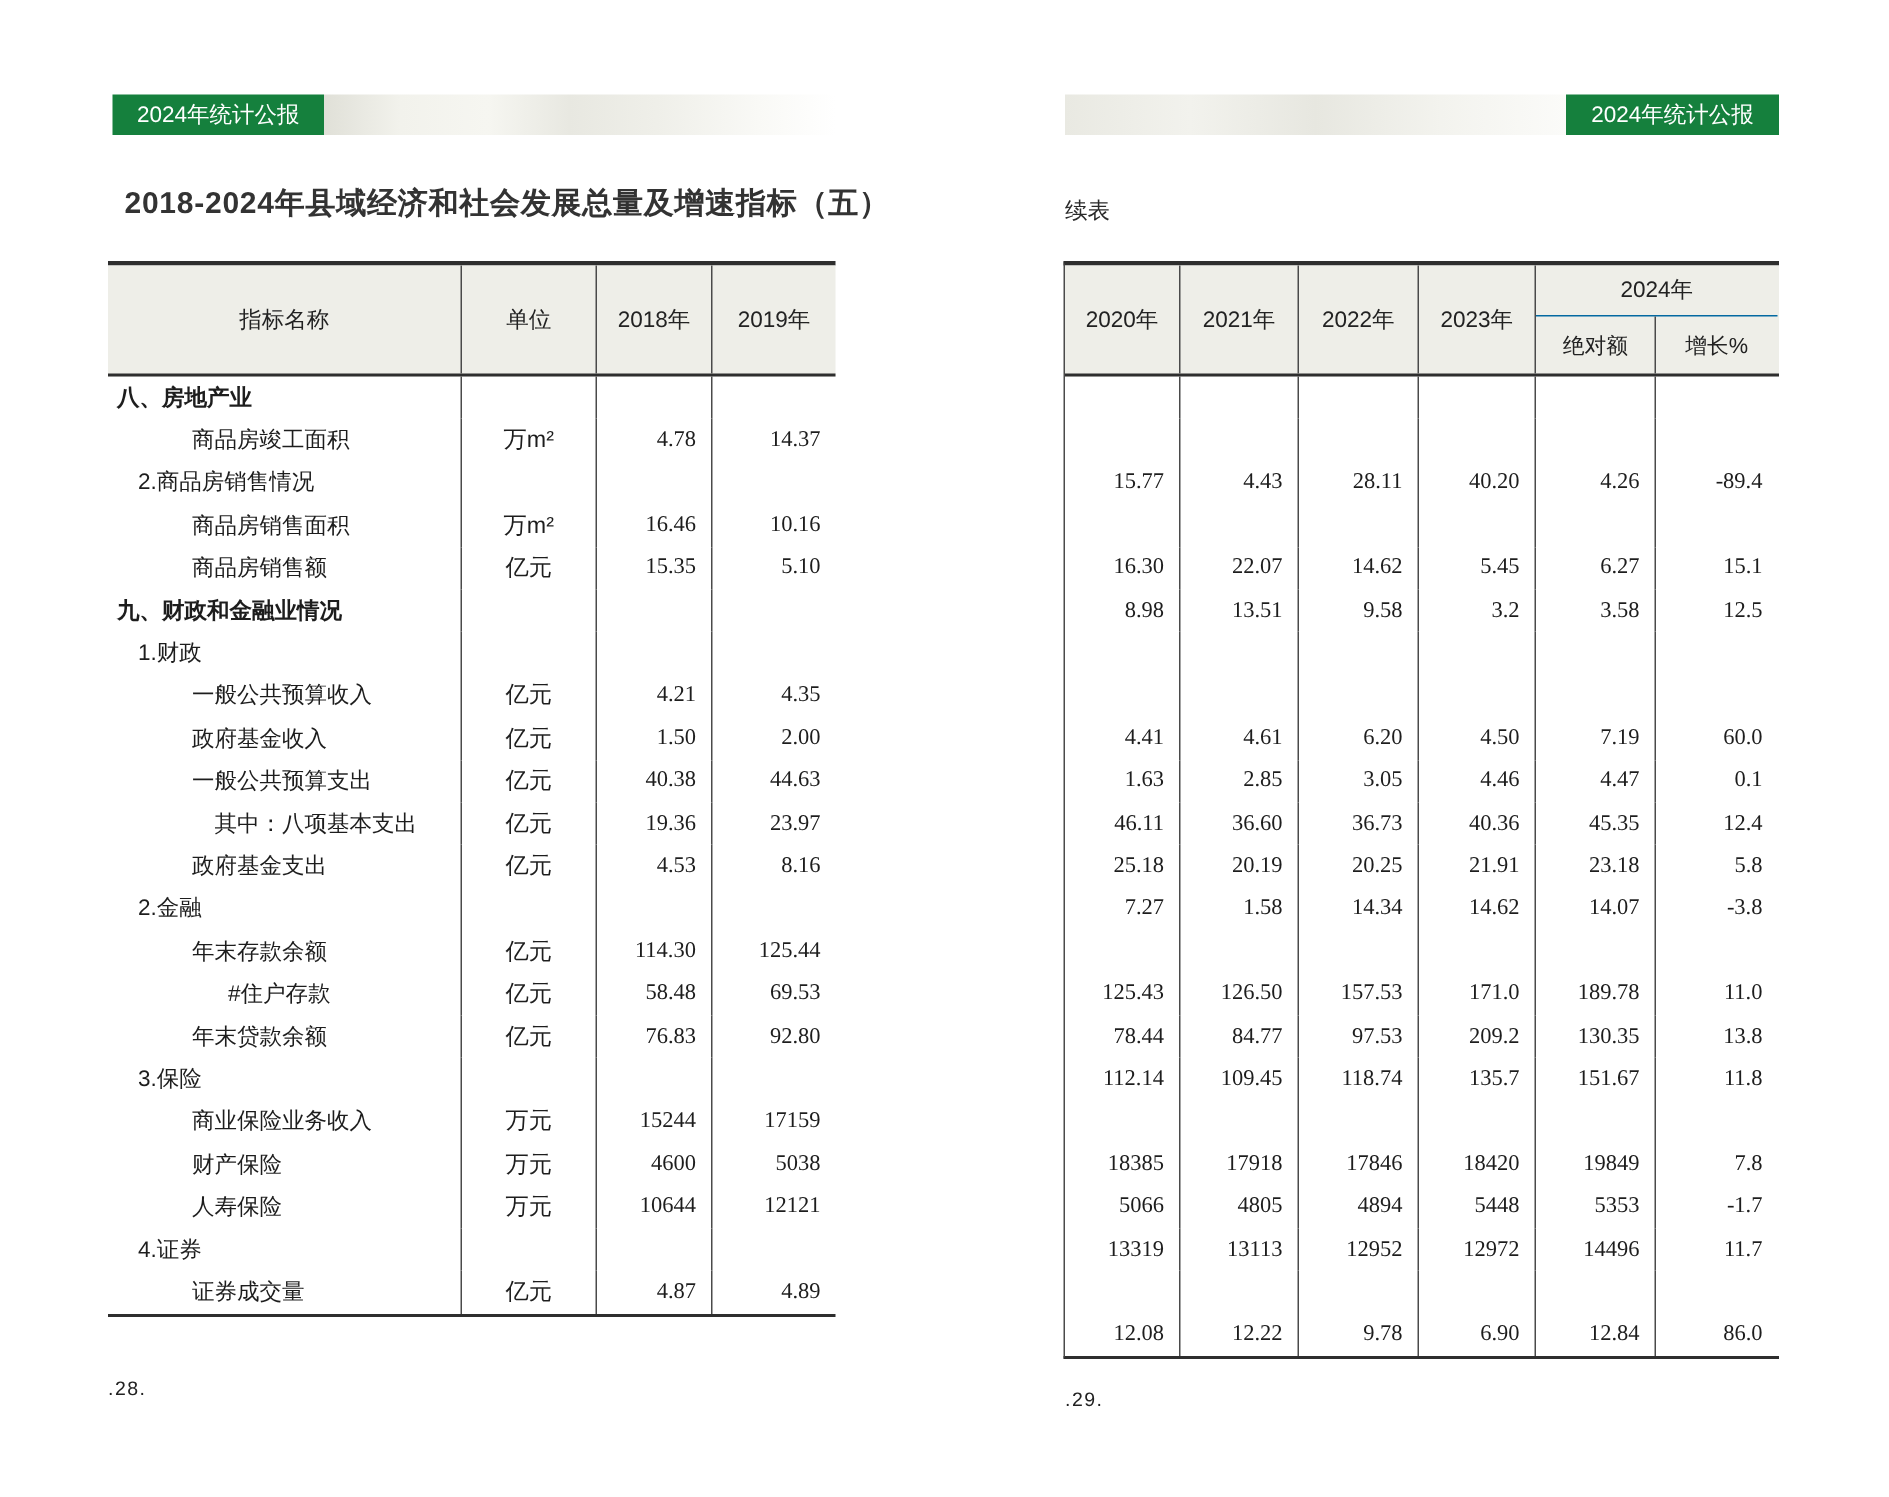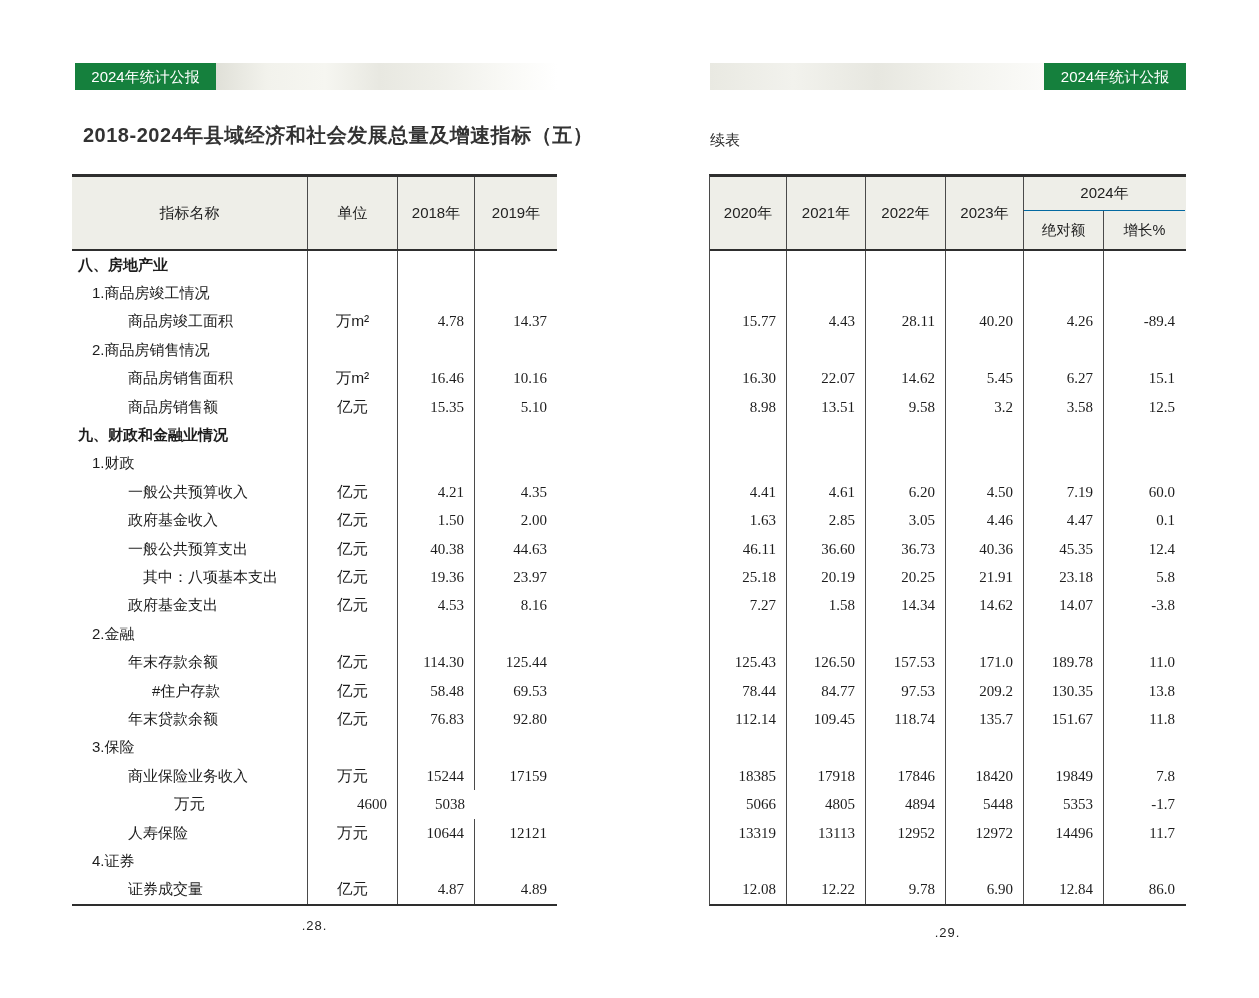"1.商品房竣工情况" div.trow { html: <div> <div>1.商品房竣工情况</div> <div></div> <div></div> <div></div> </div> -> none }
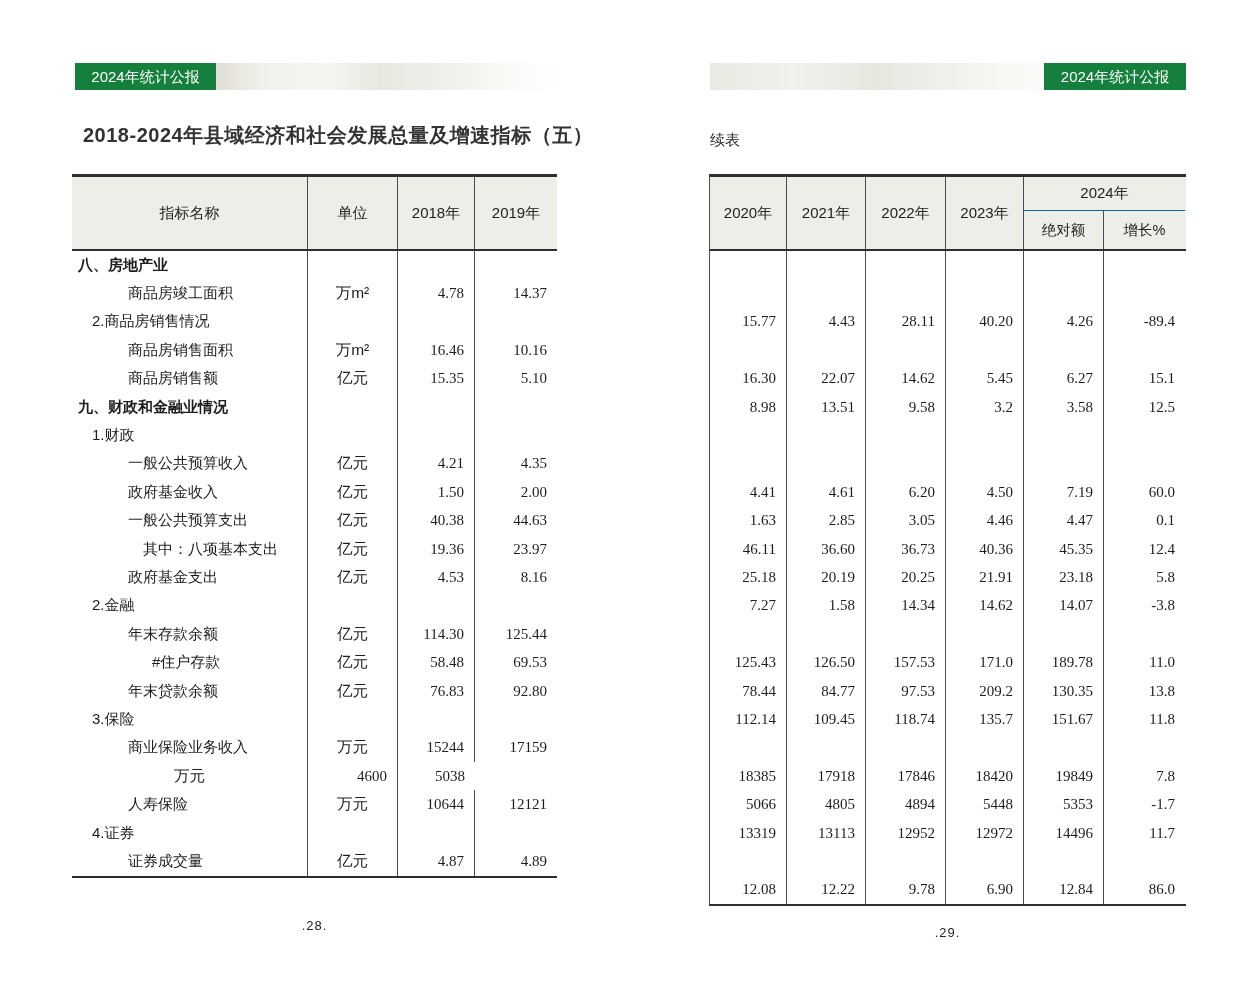"财产保险" div.td { html: none -> <div>财产保险</div> }
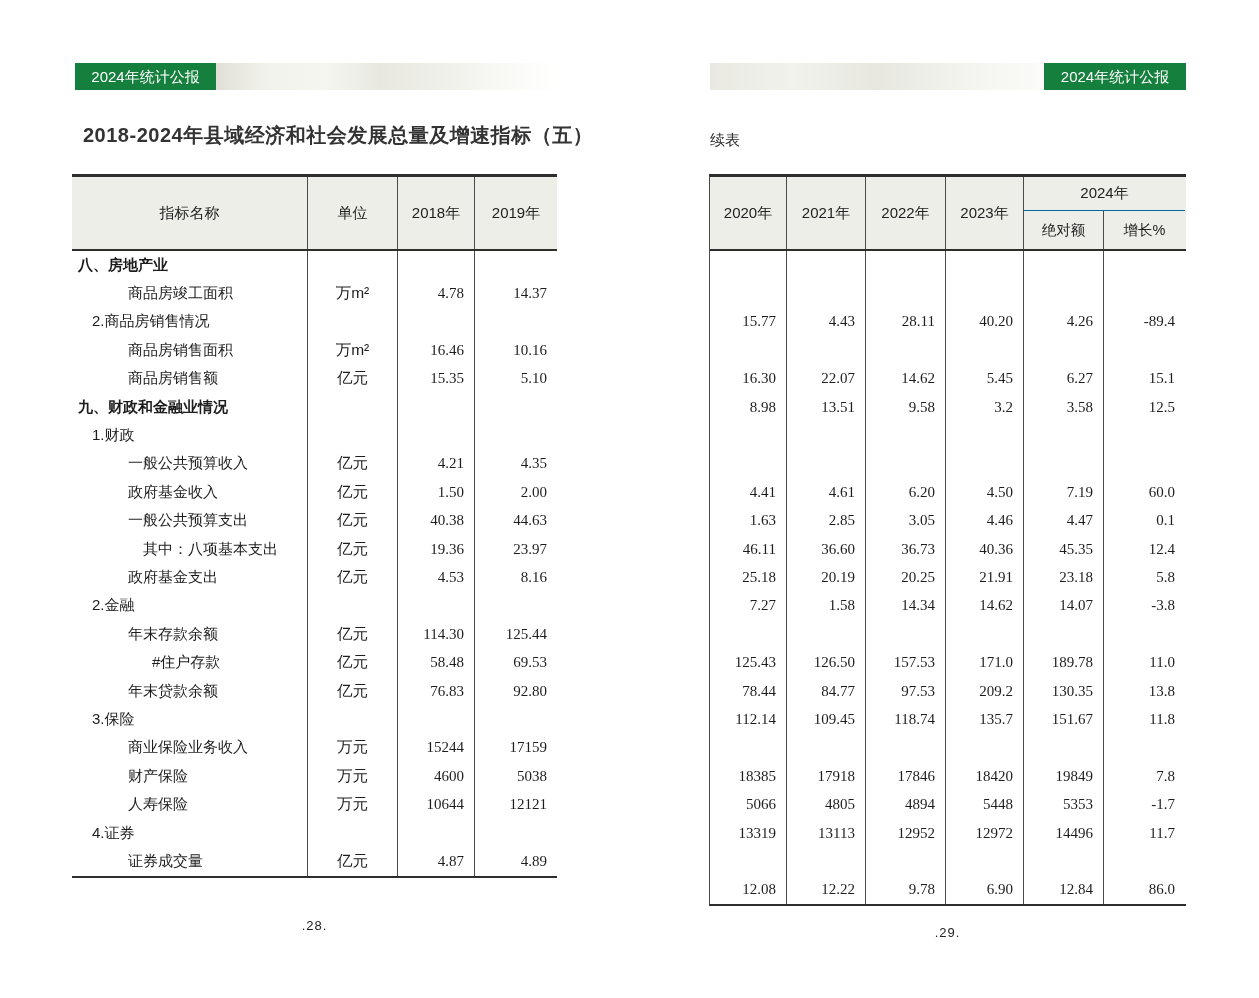".28." .page-number { text-align: center -> none }
